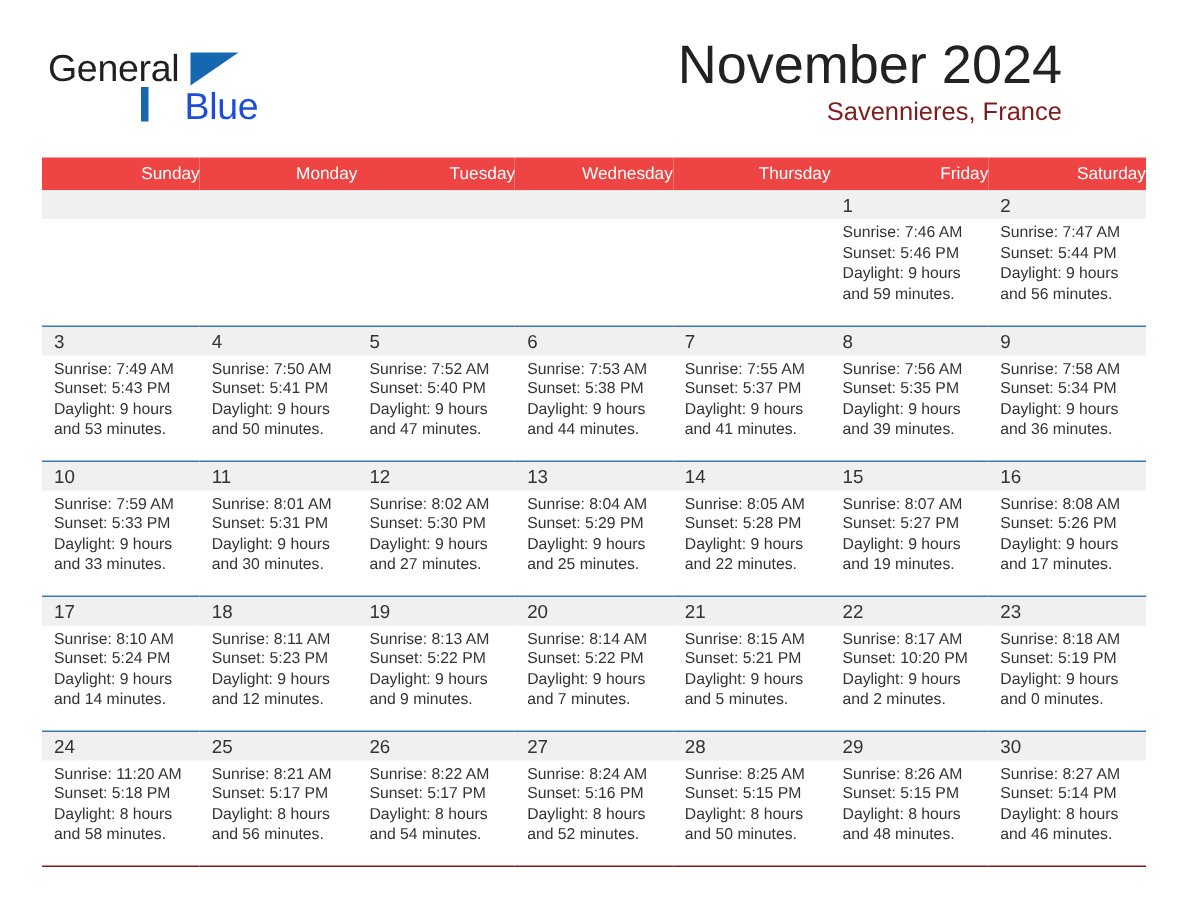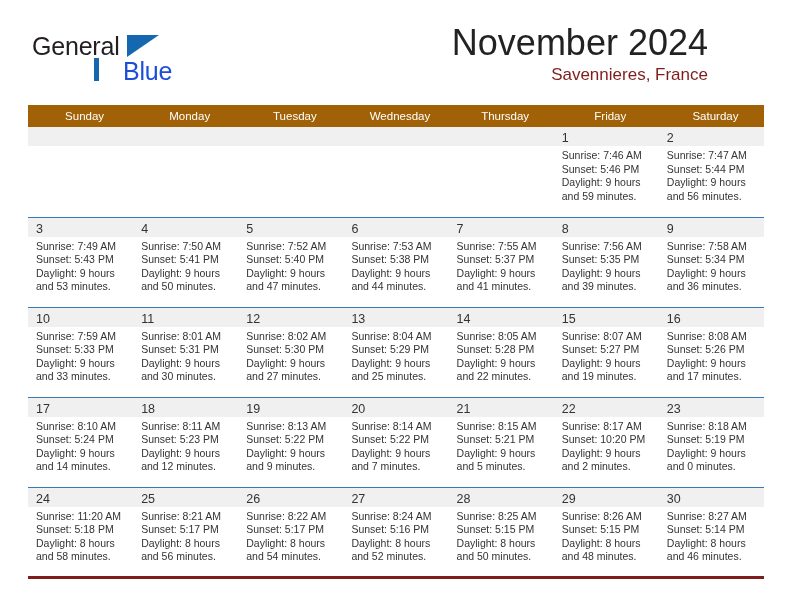"Sunday" .weekday-row th { background: #a16207 -> #ef4444; text-align: center -> right }
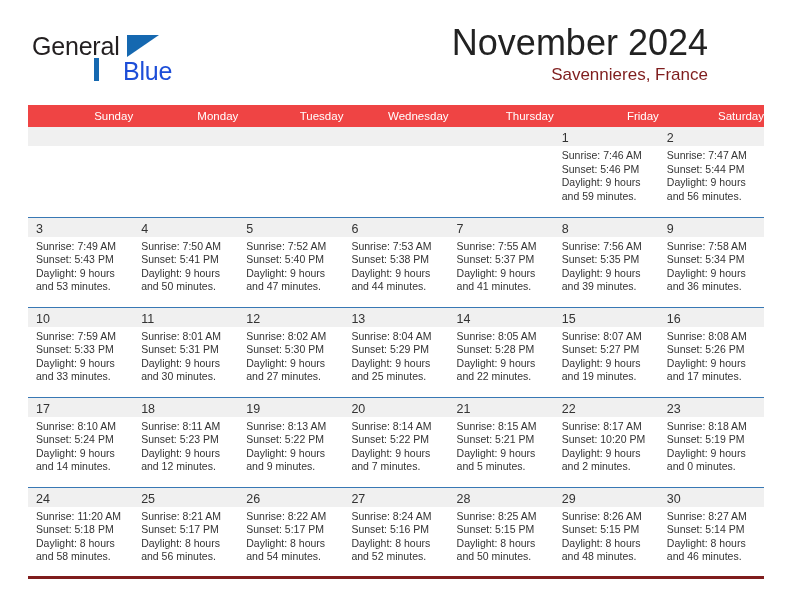"24" .week-row.last > td { border-bottom: 3px solid #7f1d1d -> 1px solid #7f1d1d }
